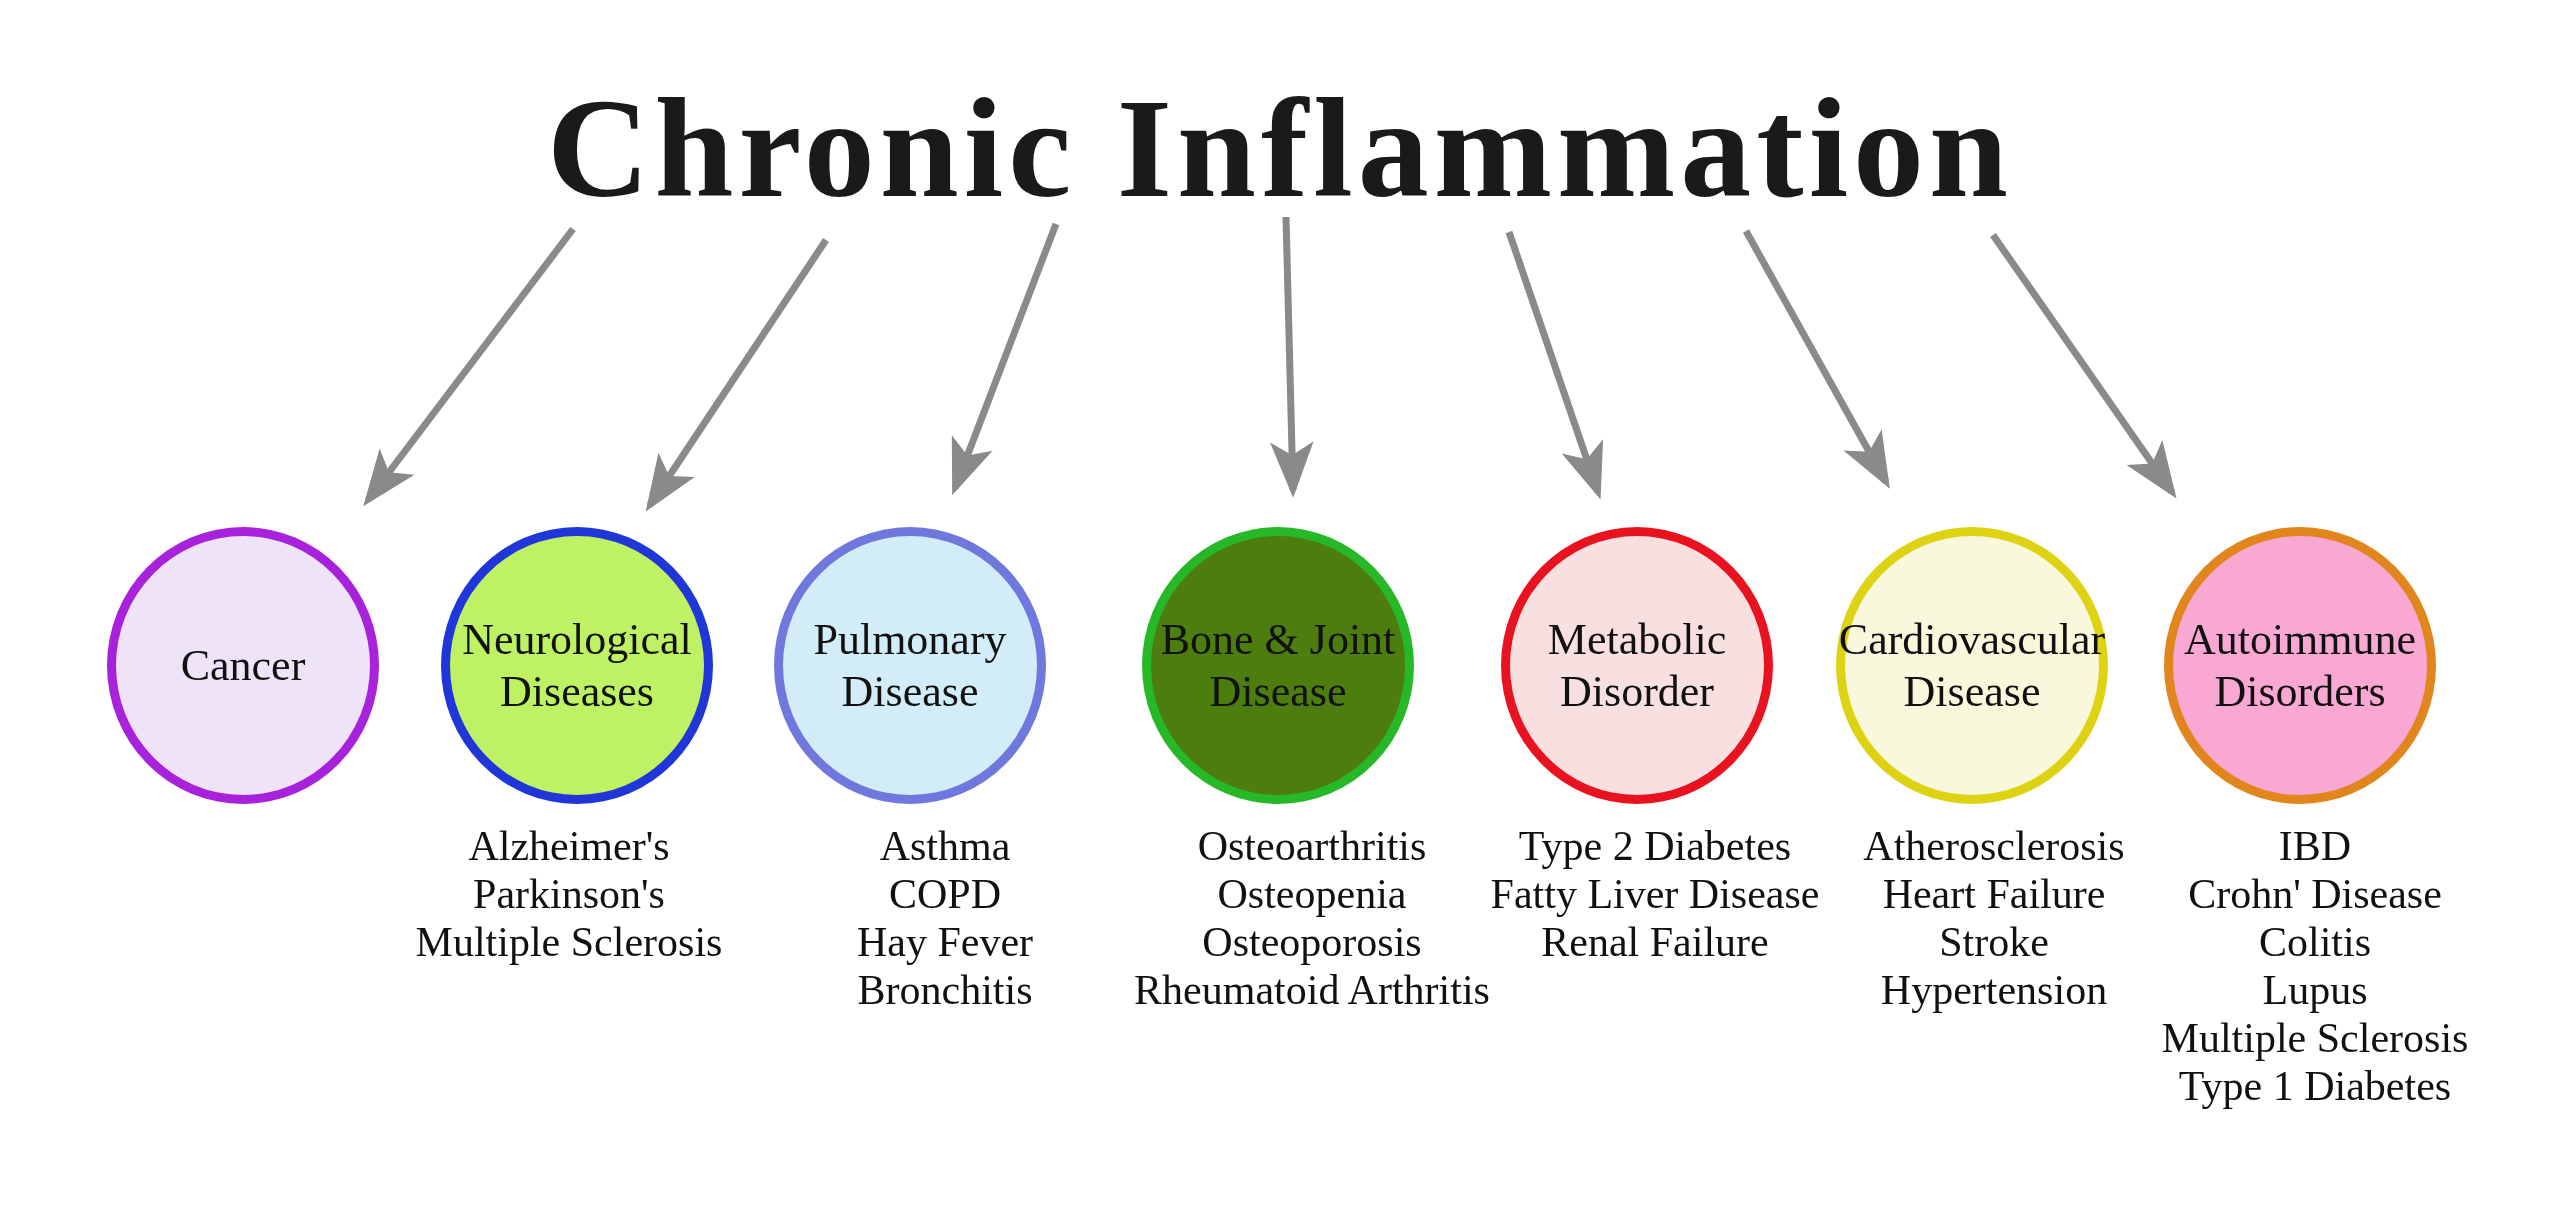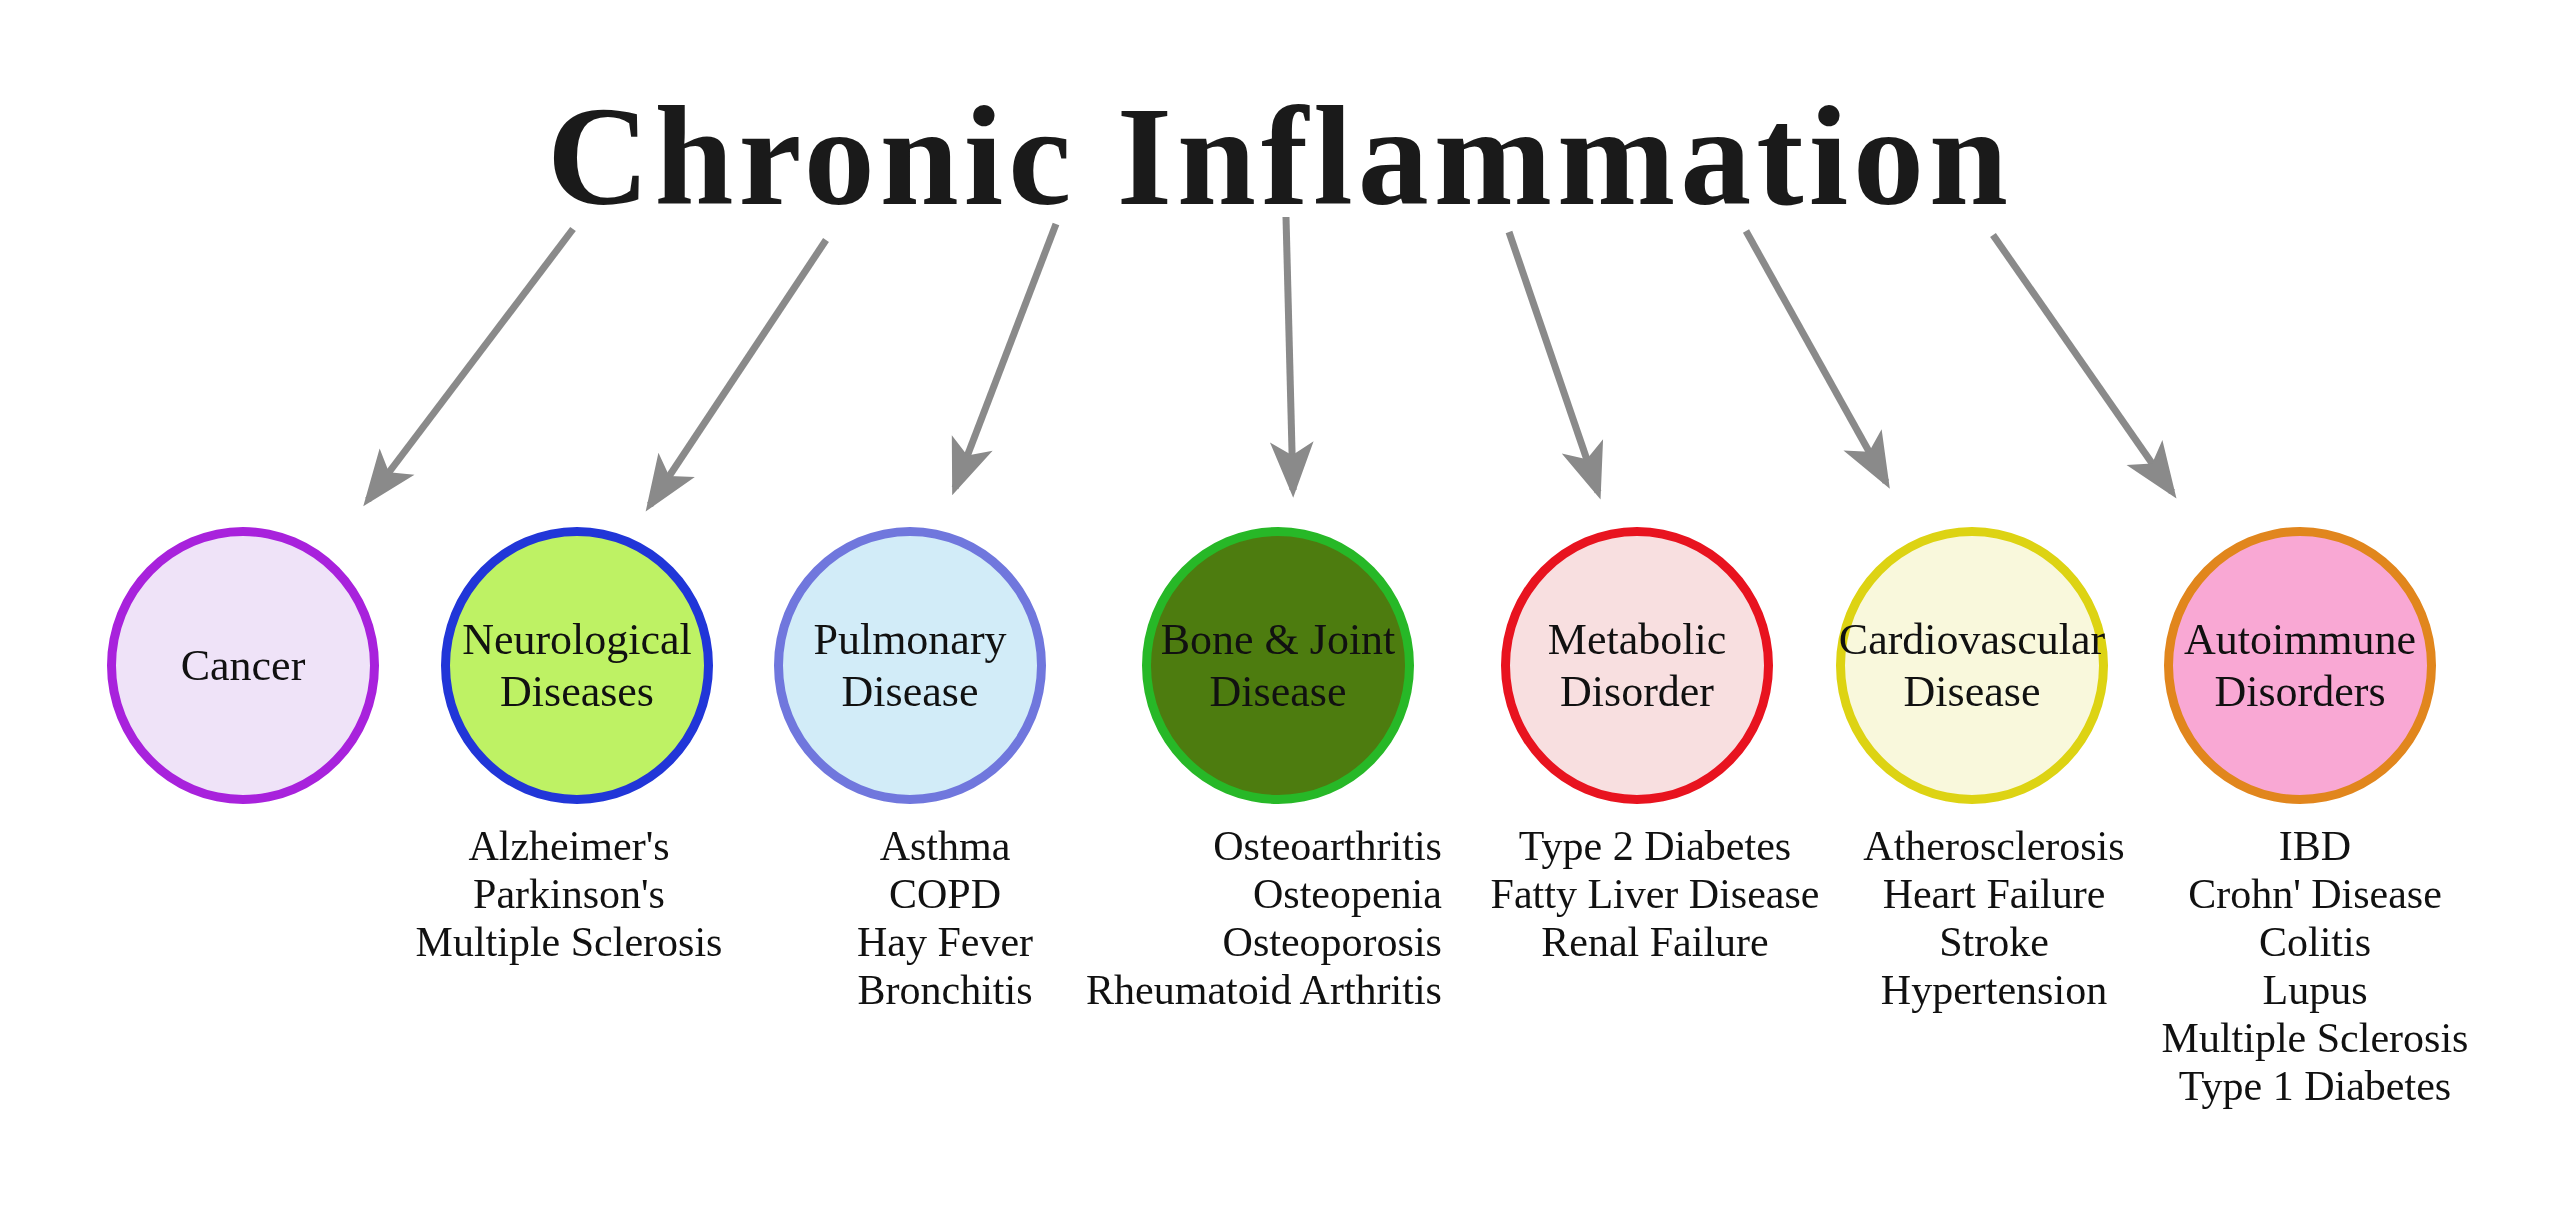"Chronic Inflammation" .title { margin: 12px -> 4px }
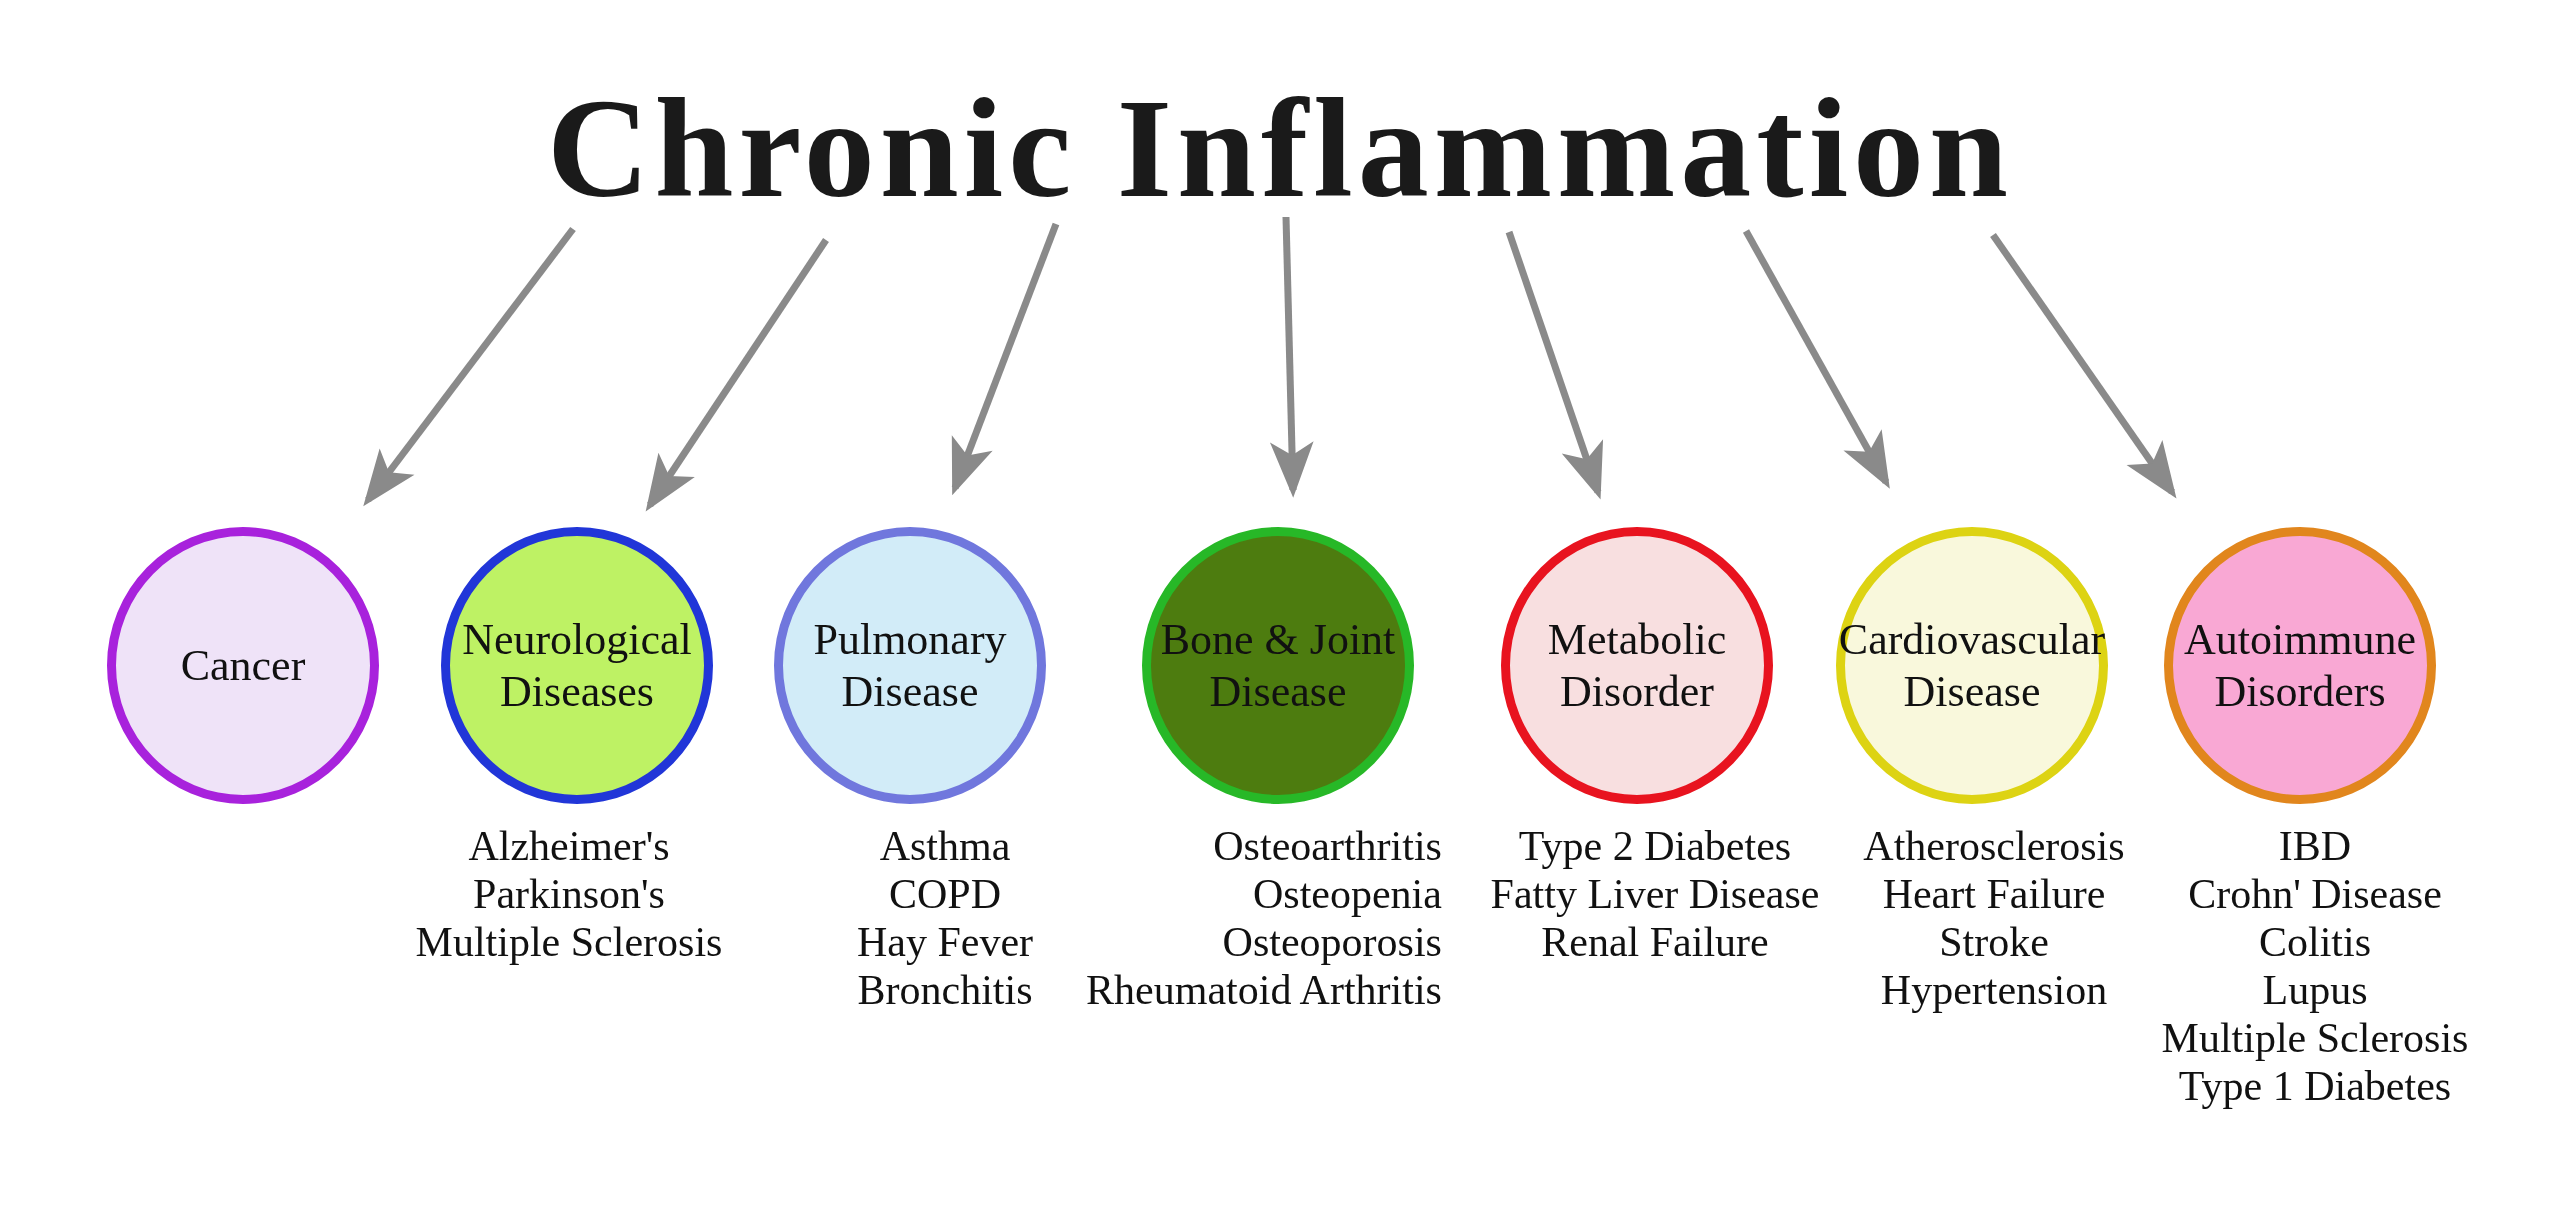"Osteoarthritis" div.disease-list { left: 1264px -> 1312px; text-align: right -> none }
